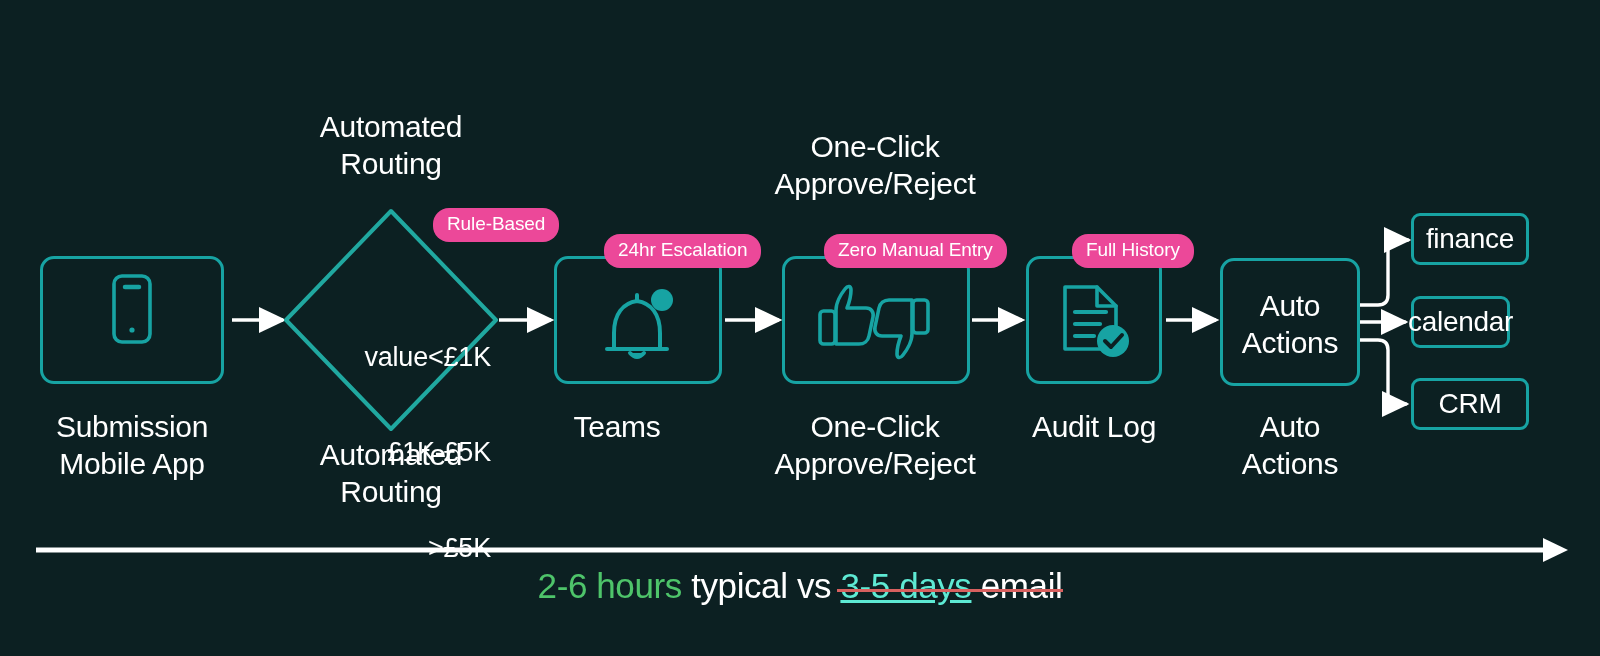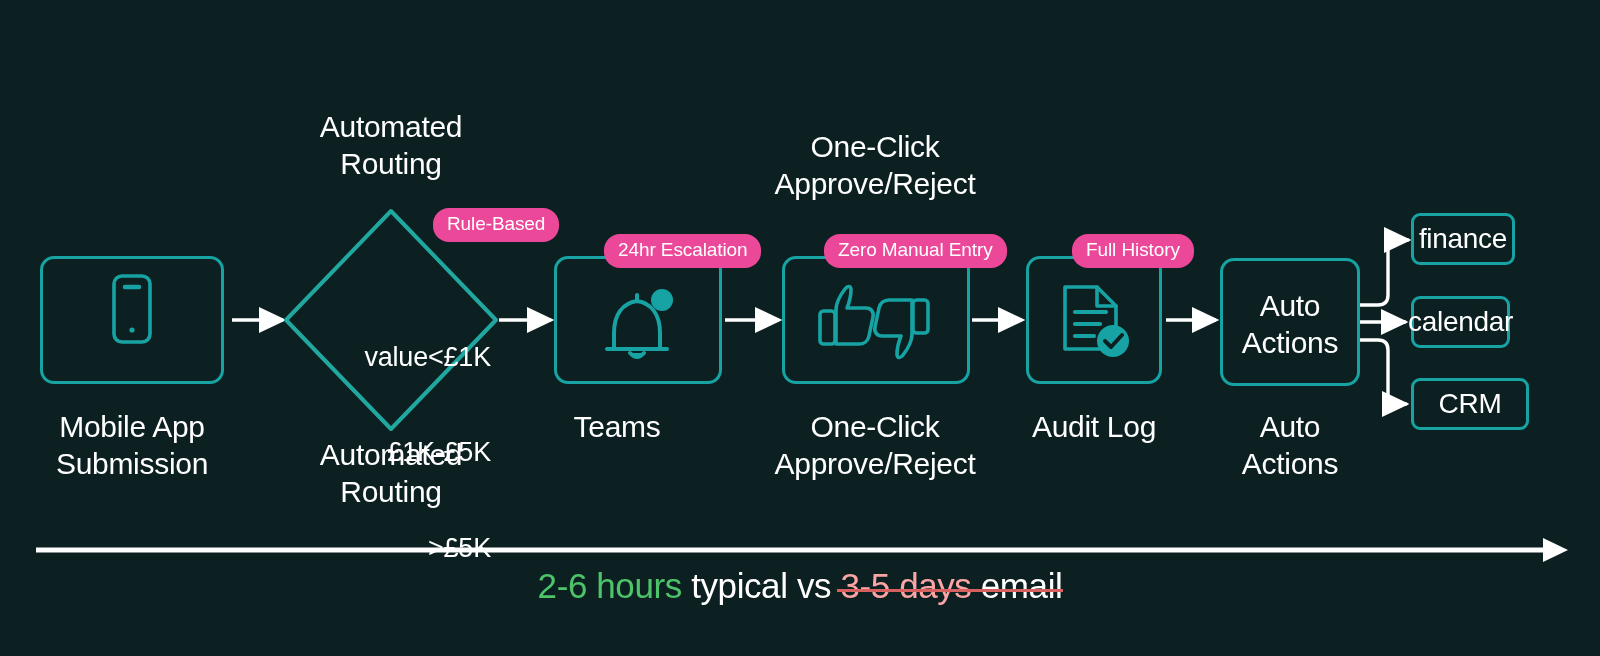"finance" div.chip { width: 104px -> 118px }
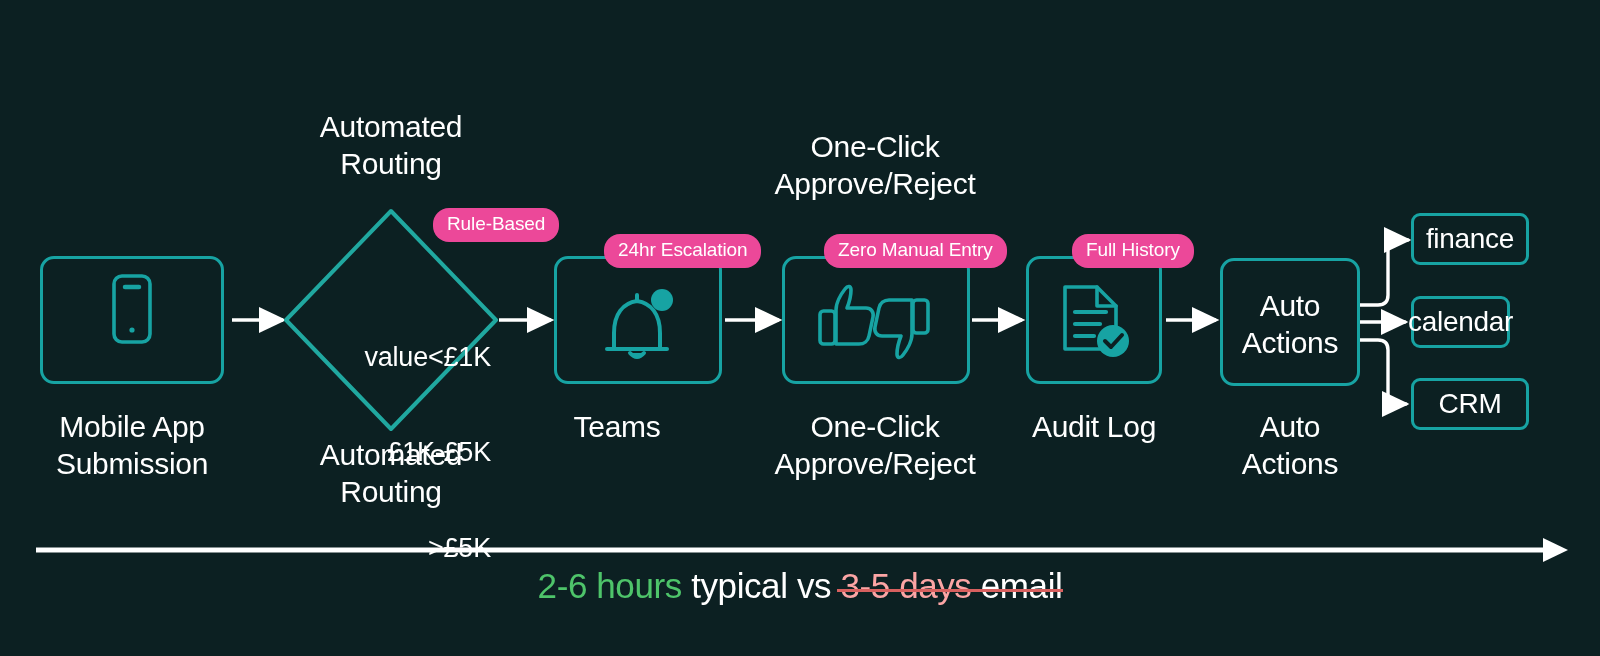"Mobile App" div { order: before "Submission" -> after "Submission" }
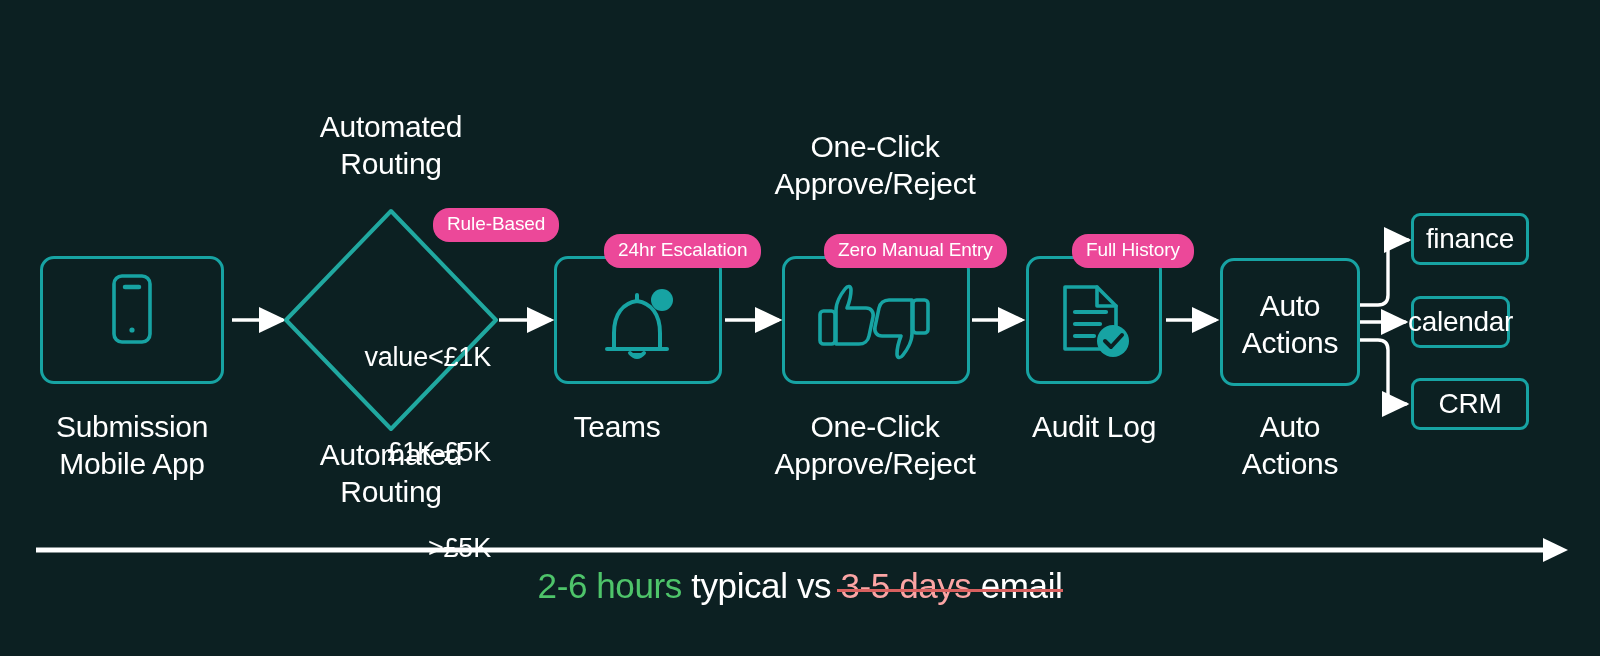"3-5 days" #caption .slow { color: #fca5a5 -> #5eead4; text-decoration: none -> underline }
